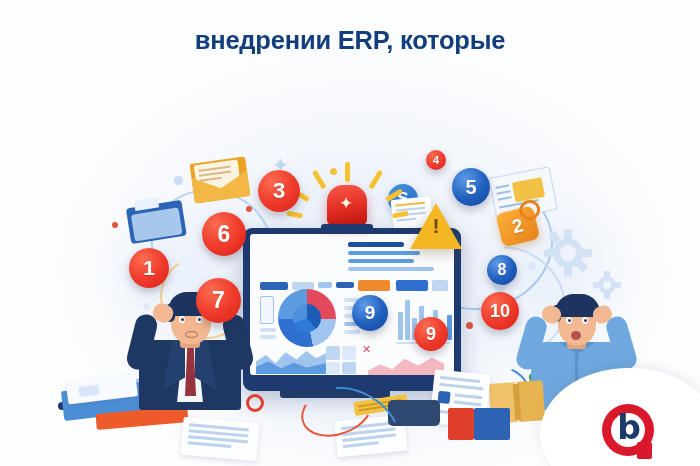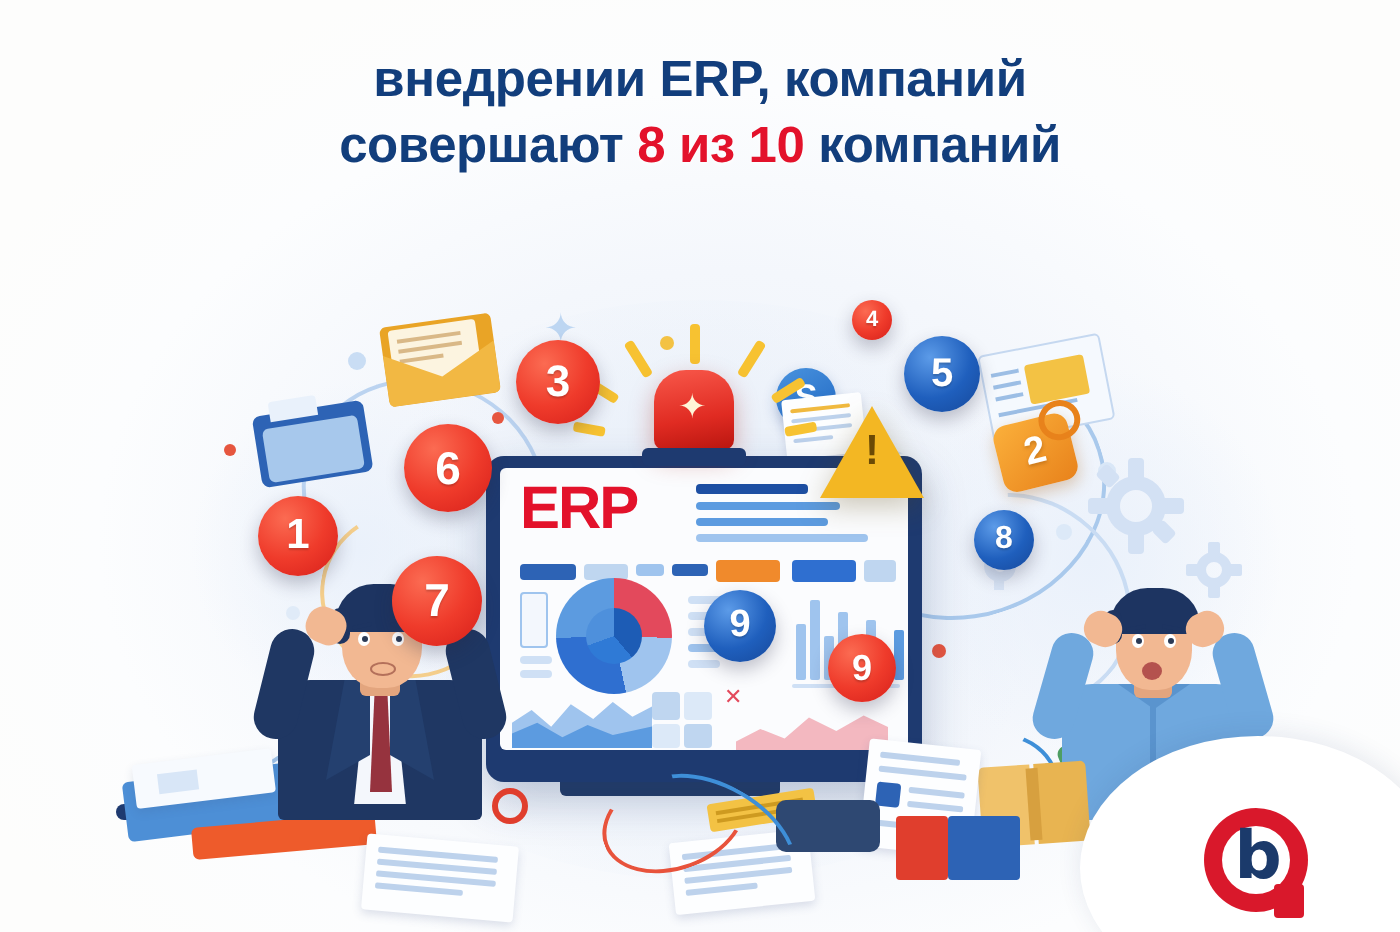"внедрении ERP, компаний" span.hl-line { text: компаний -> которые }
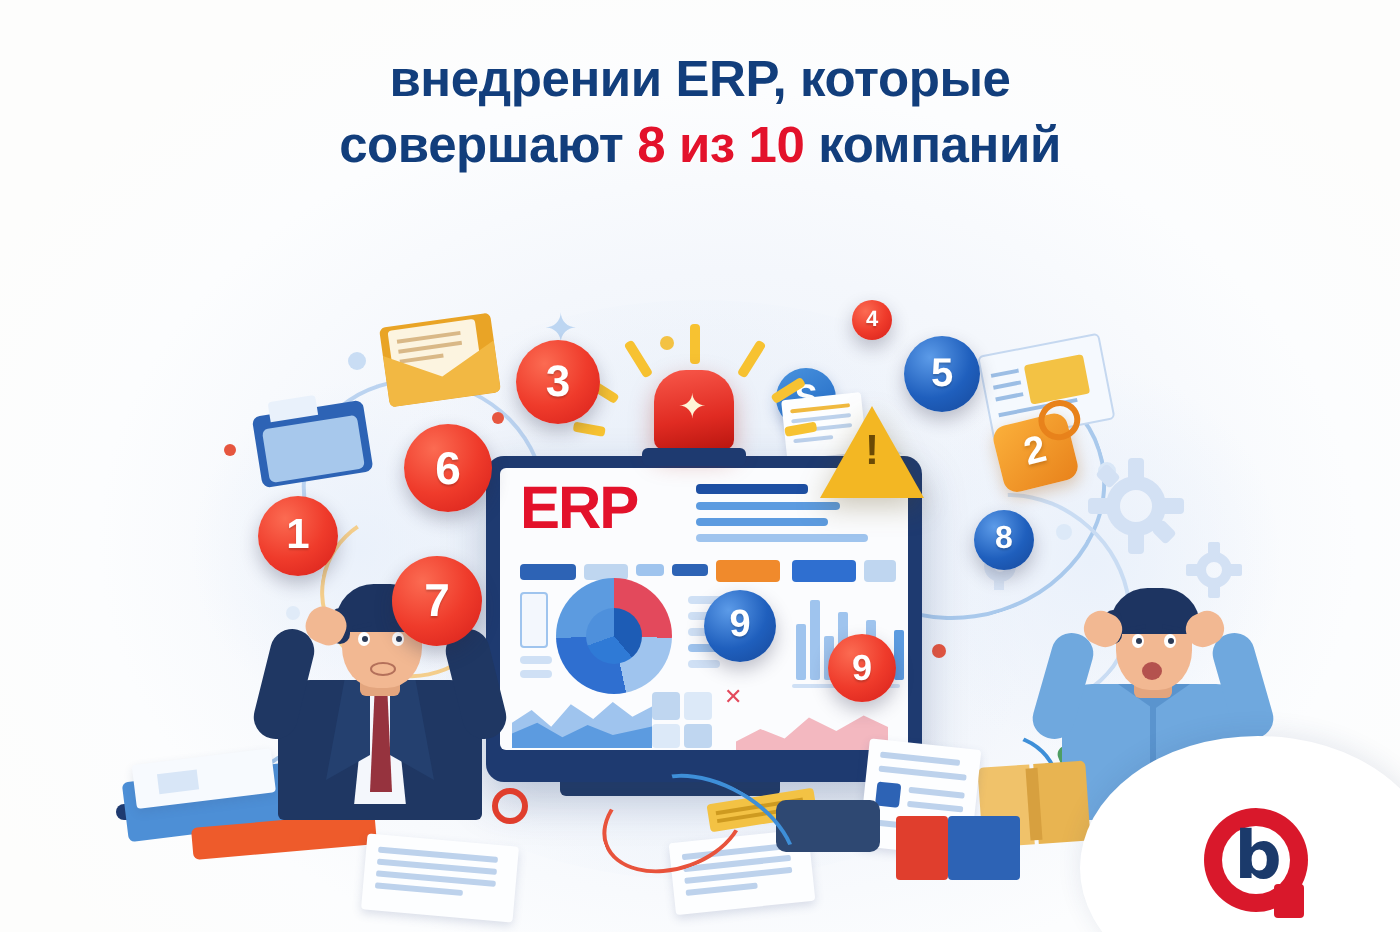"совершают 8 из 10 компаний" span.hl-line { html: <span><span>совершают </span><span>8 из 10</span><span> компаний</span></span> -> none }
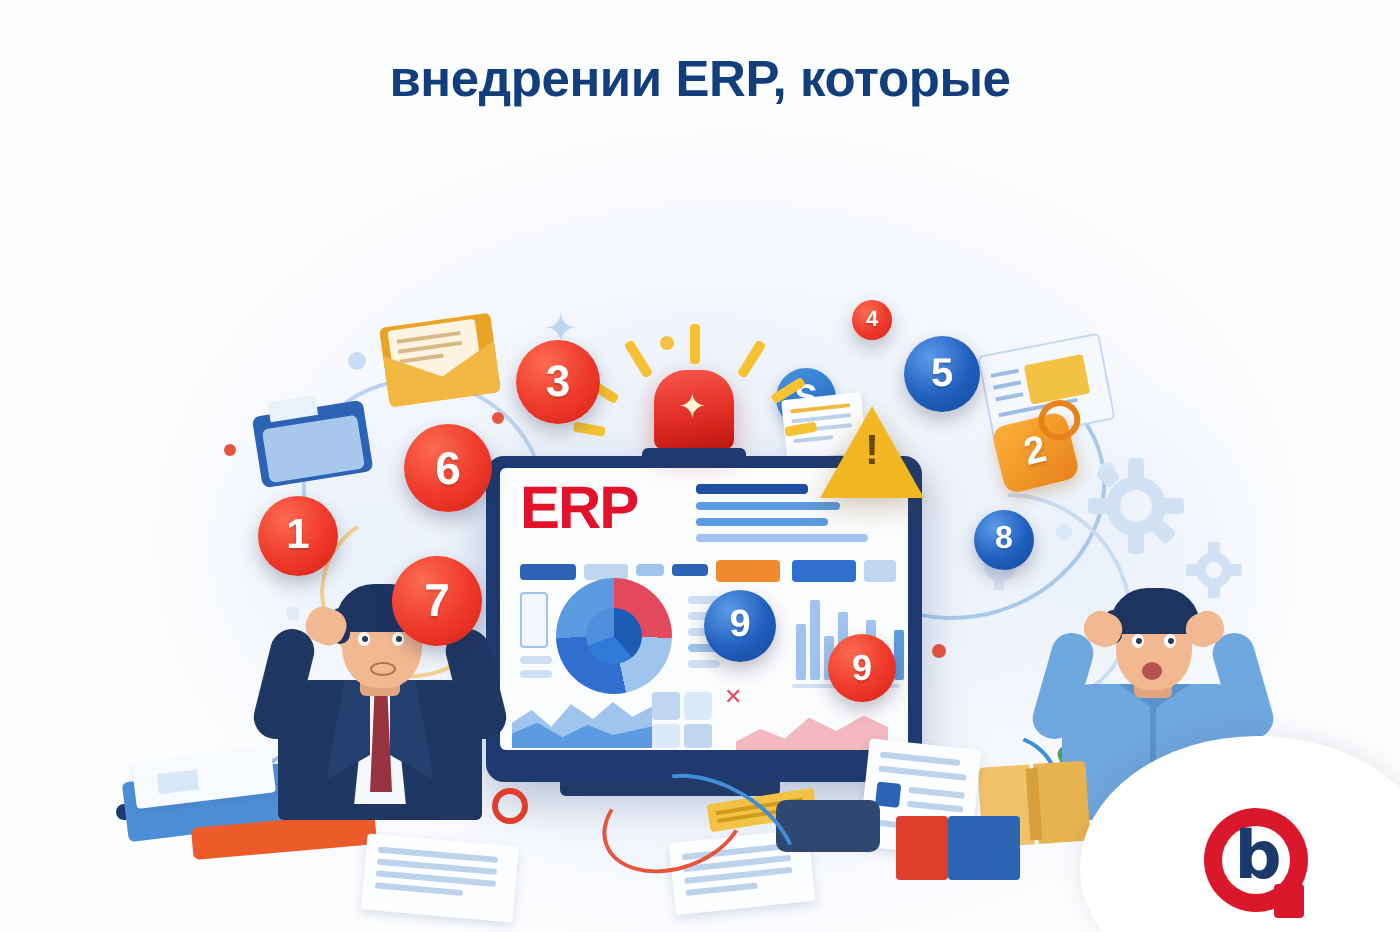"ERP" div.erp-word { html: <div>ERP</div> -> none }
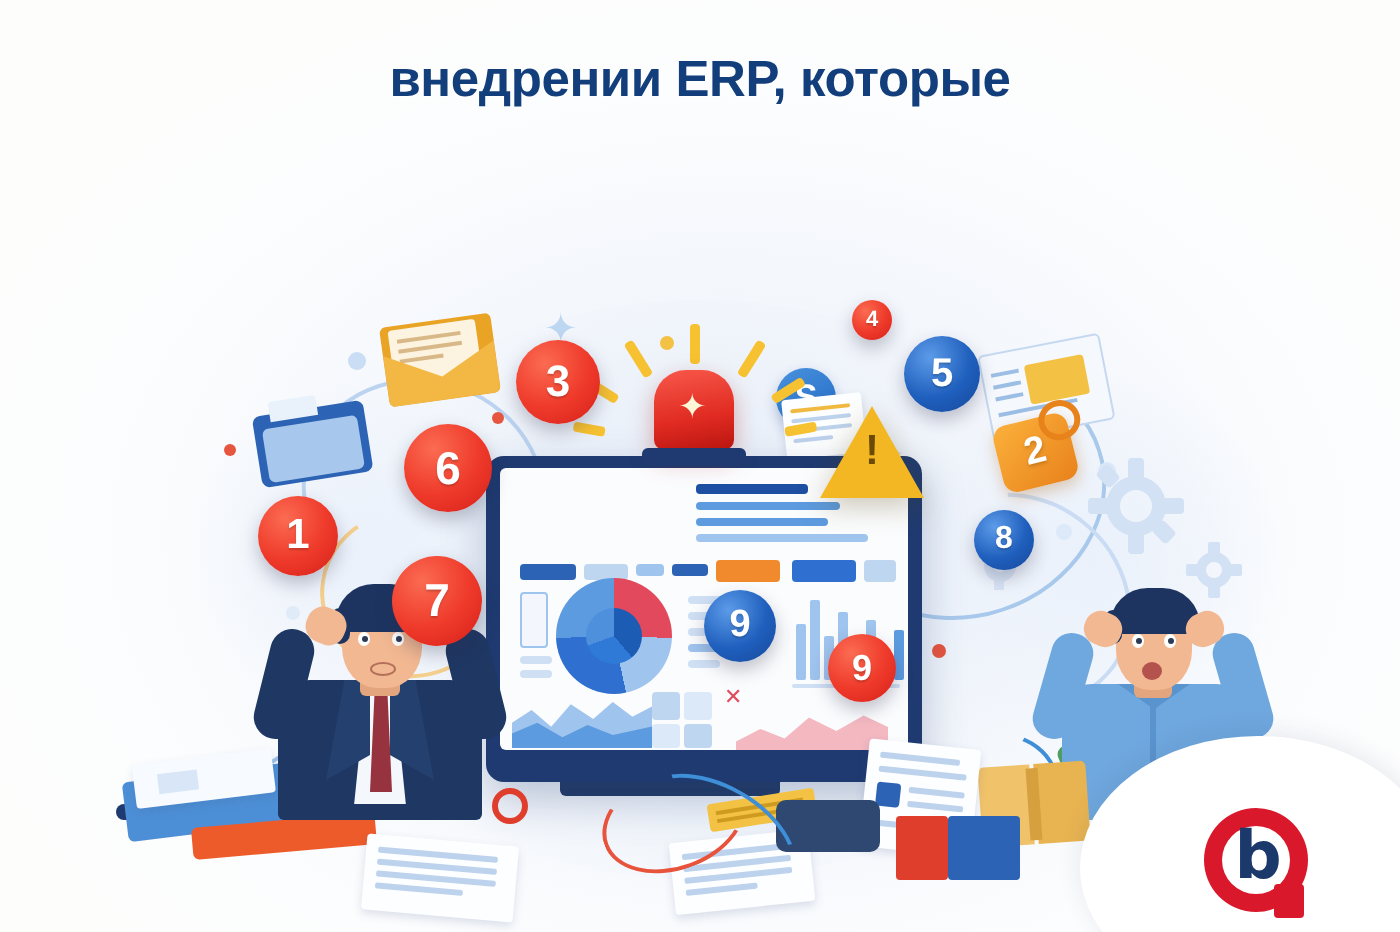"10" div.badge { html: none -> <div>10</div> }
